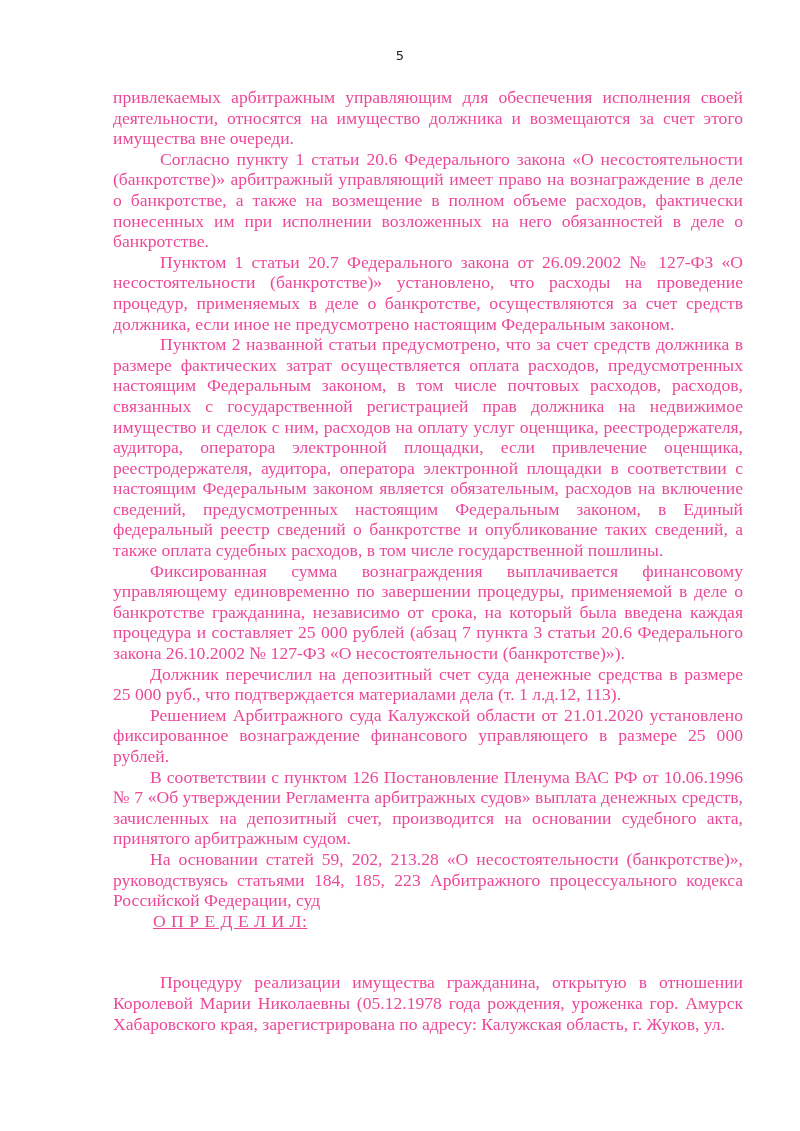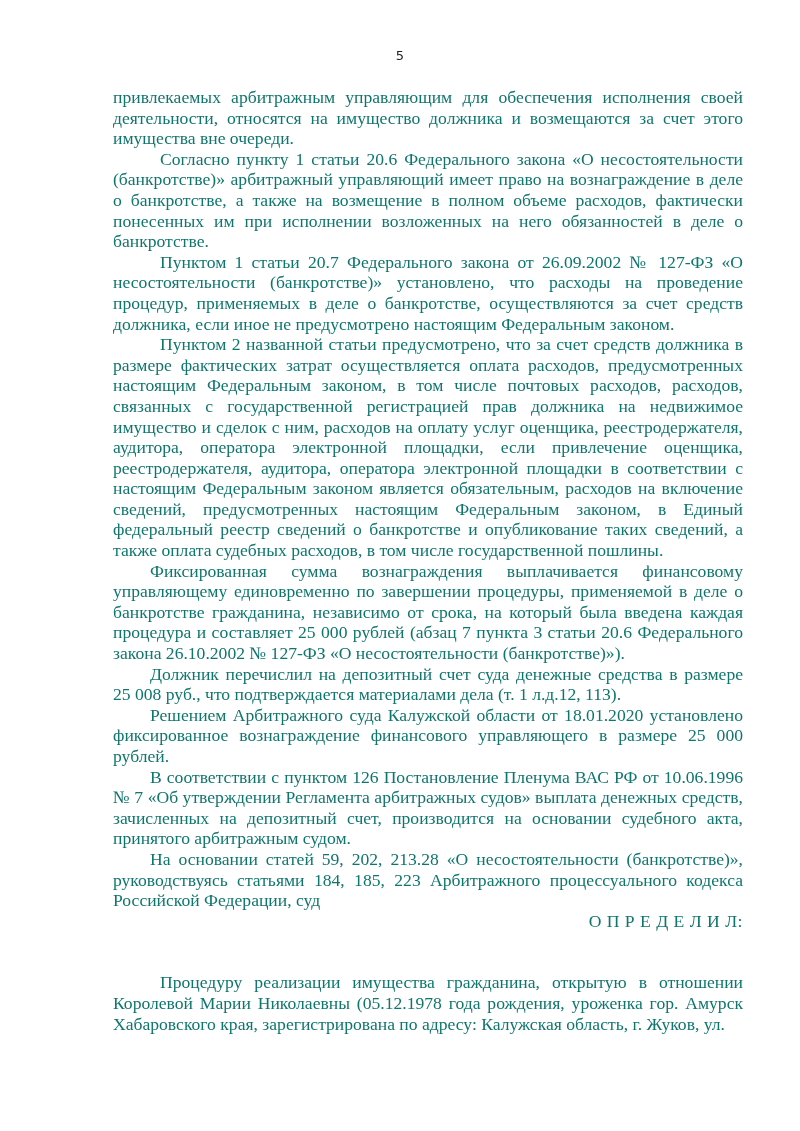"привлекаемых арбитражным управляющим для" .doc-body { color: #0f766e -> #ec4899 }
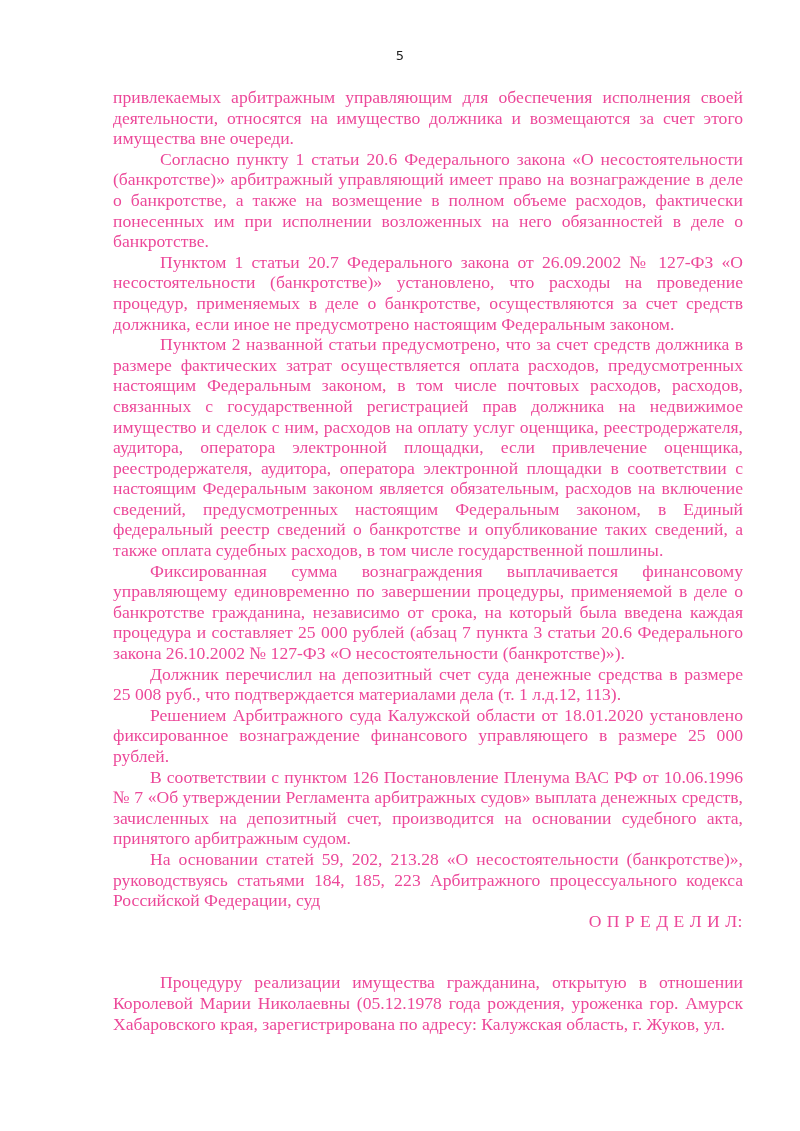"Должник перечислил на депозитный счет" p.para { text: 25 008 -> 25 000 }
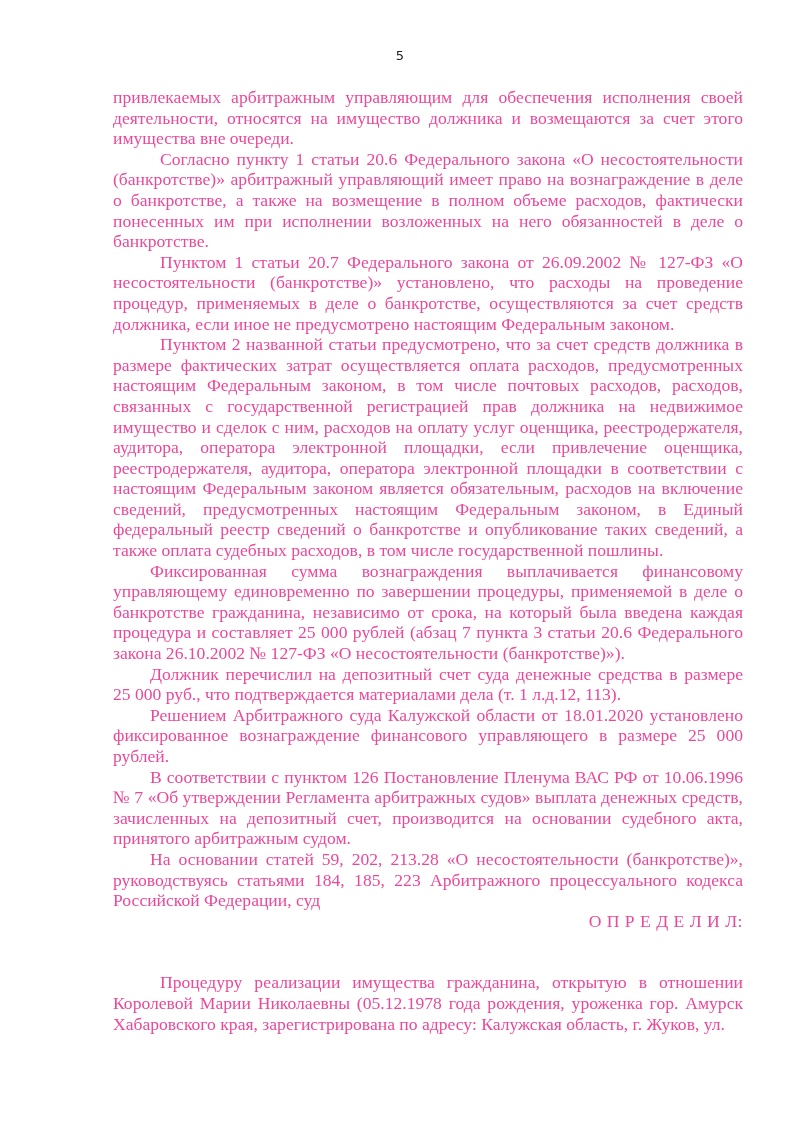"Решением Арбитражного суда Калужской" p.para { text: 18.01.2020 -> 21.01.2020 }
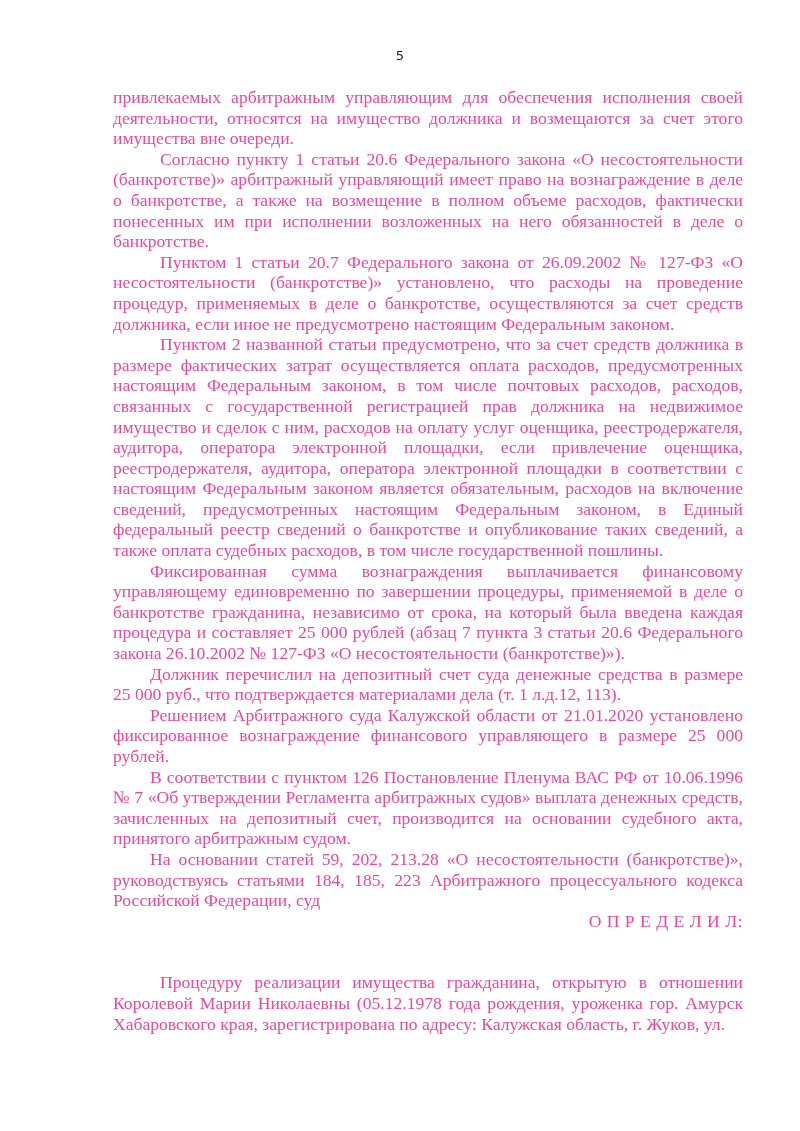"О П Р Е Д" .heading { text-align: right -> left; text-decoration: none -> underline }
